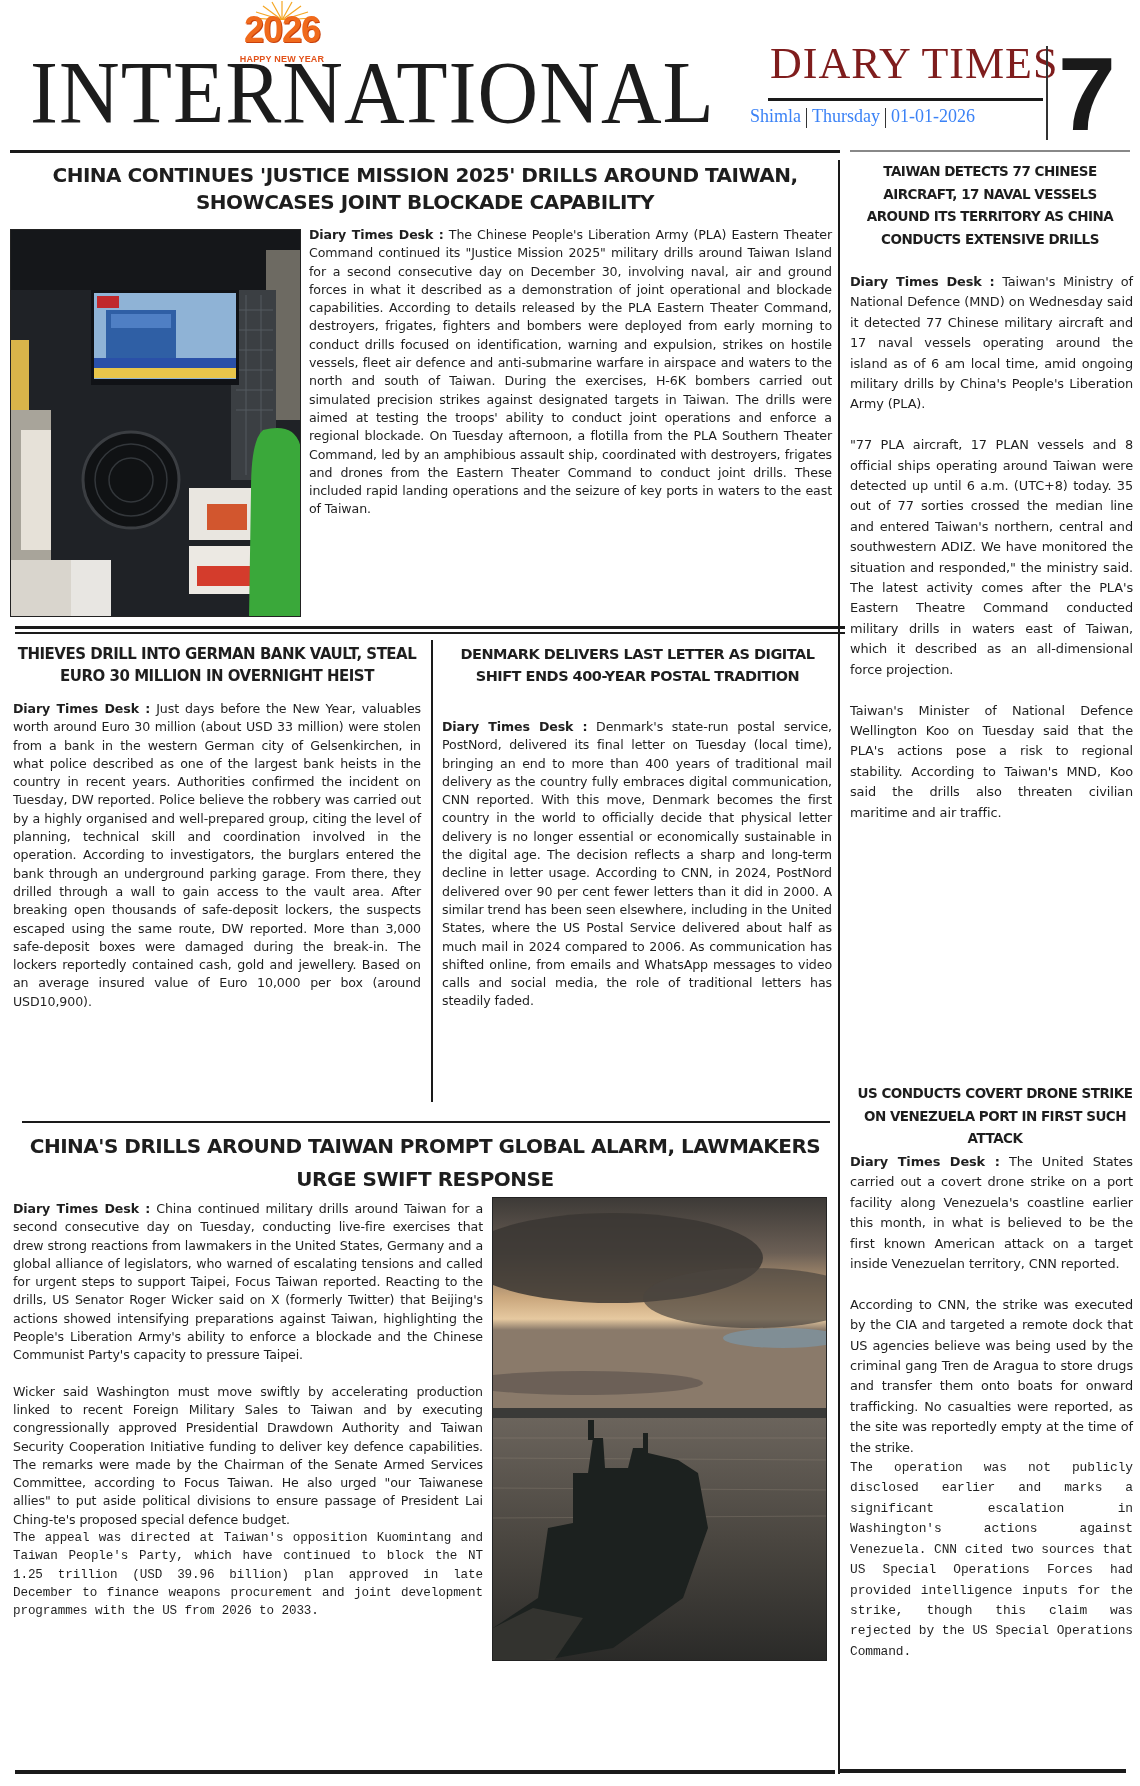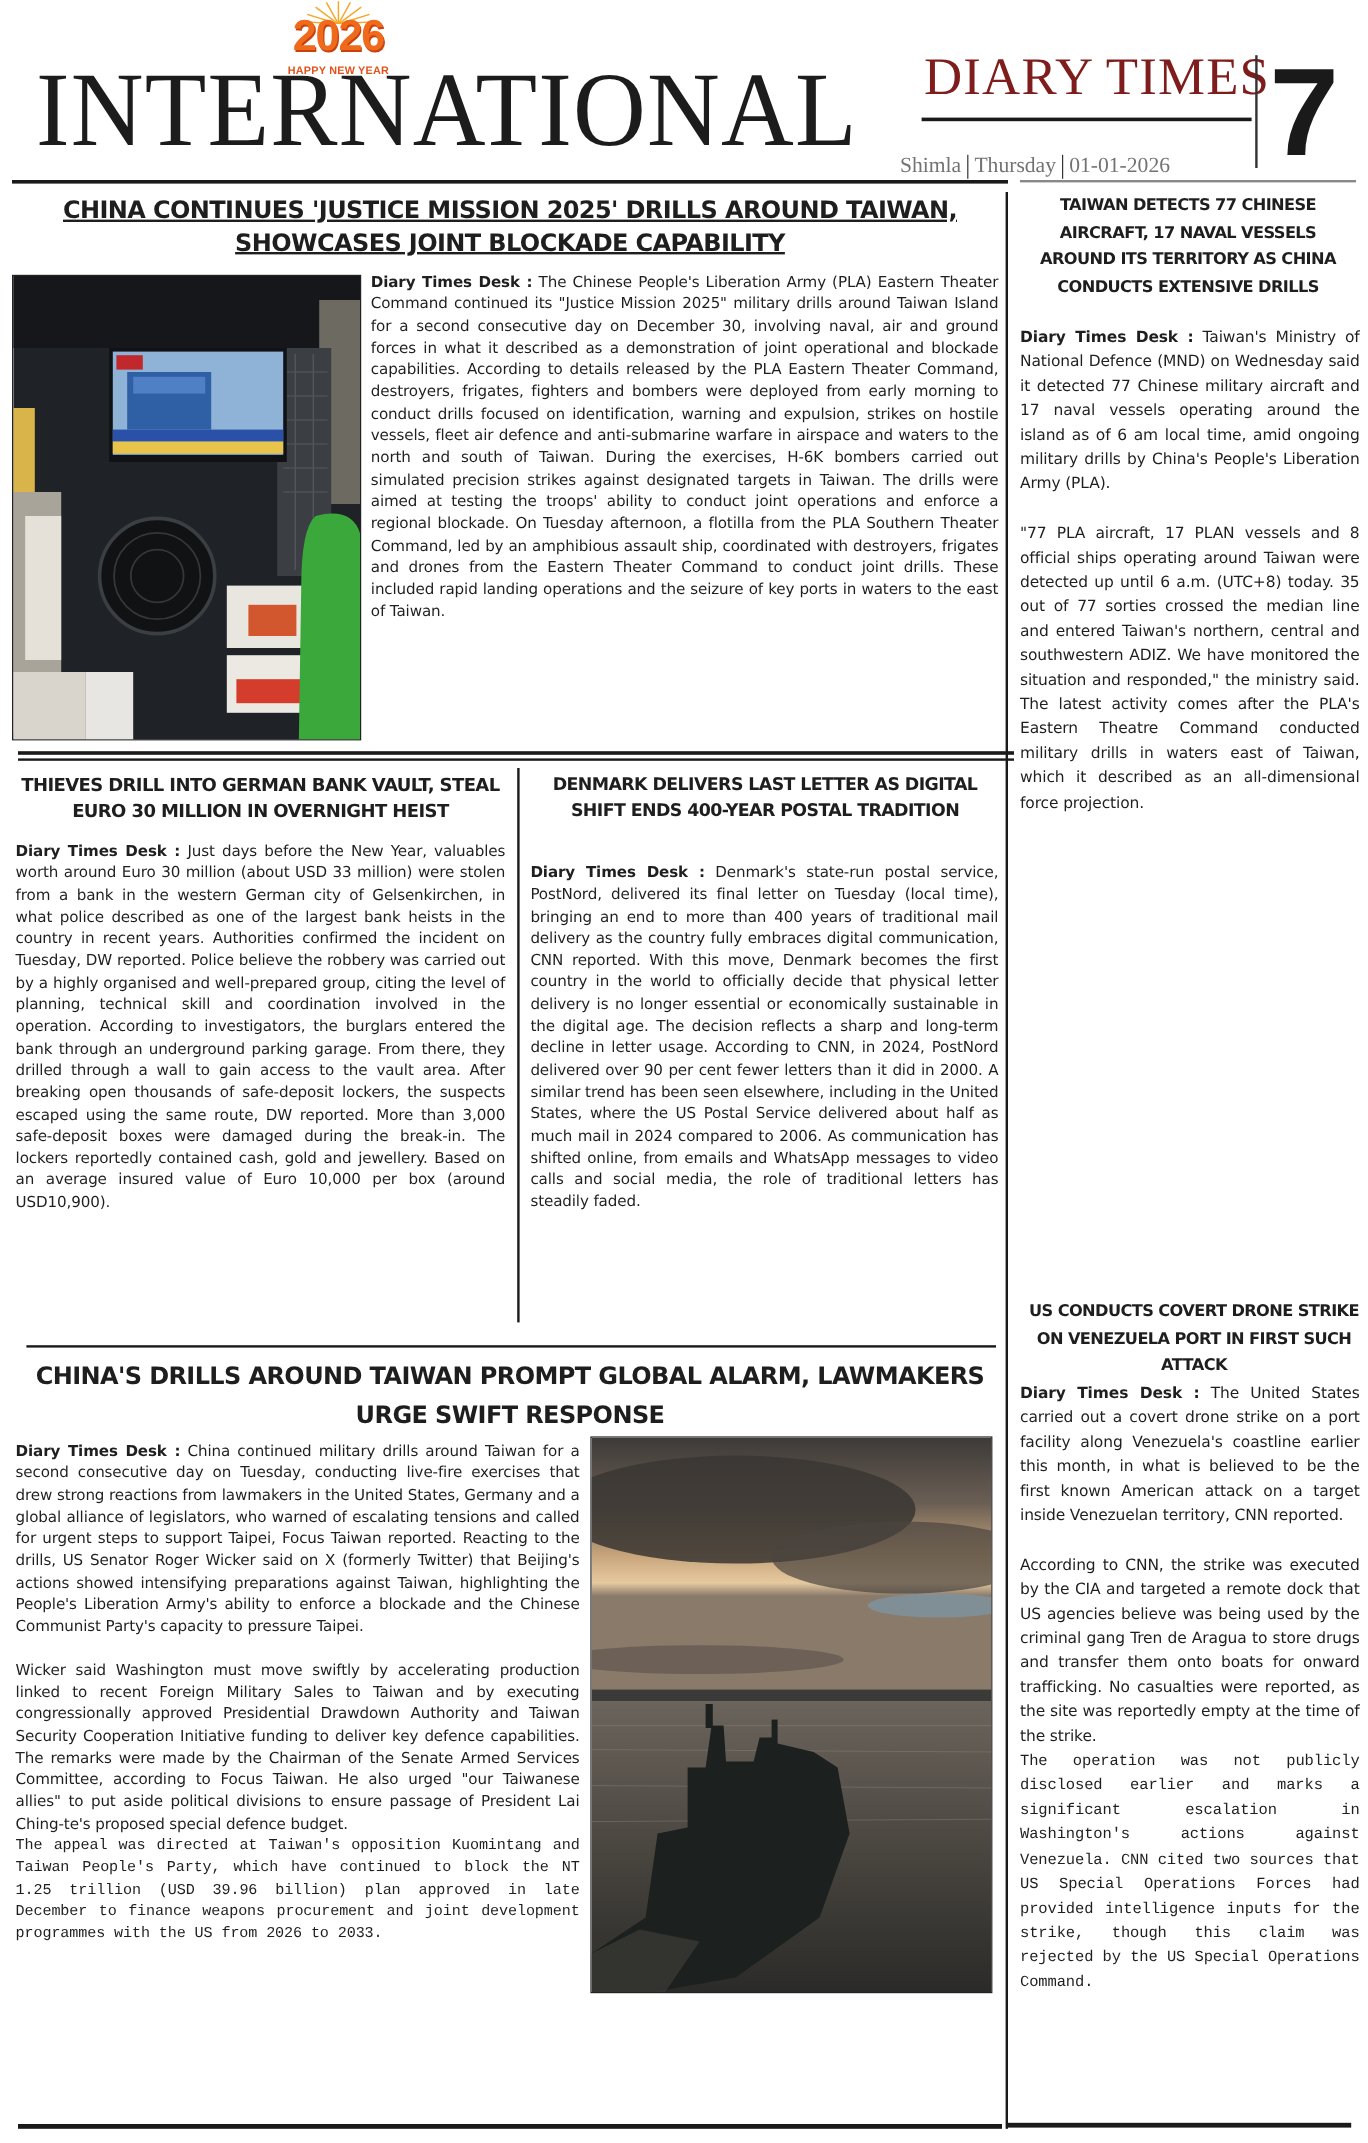"Shimla Thursday 01-01-2026" .dateline { color: #737373 -> #3b82f6; top: 127px -> 106px }
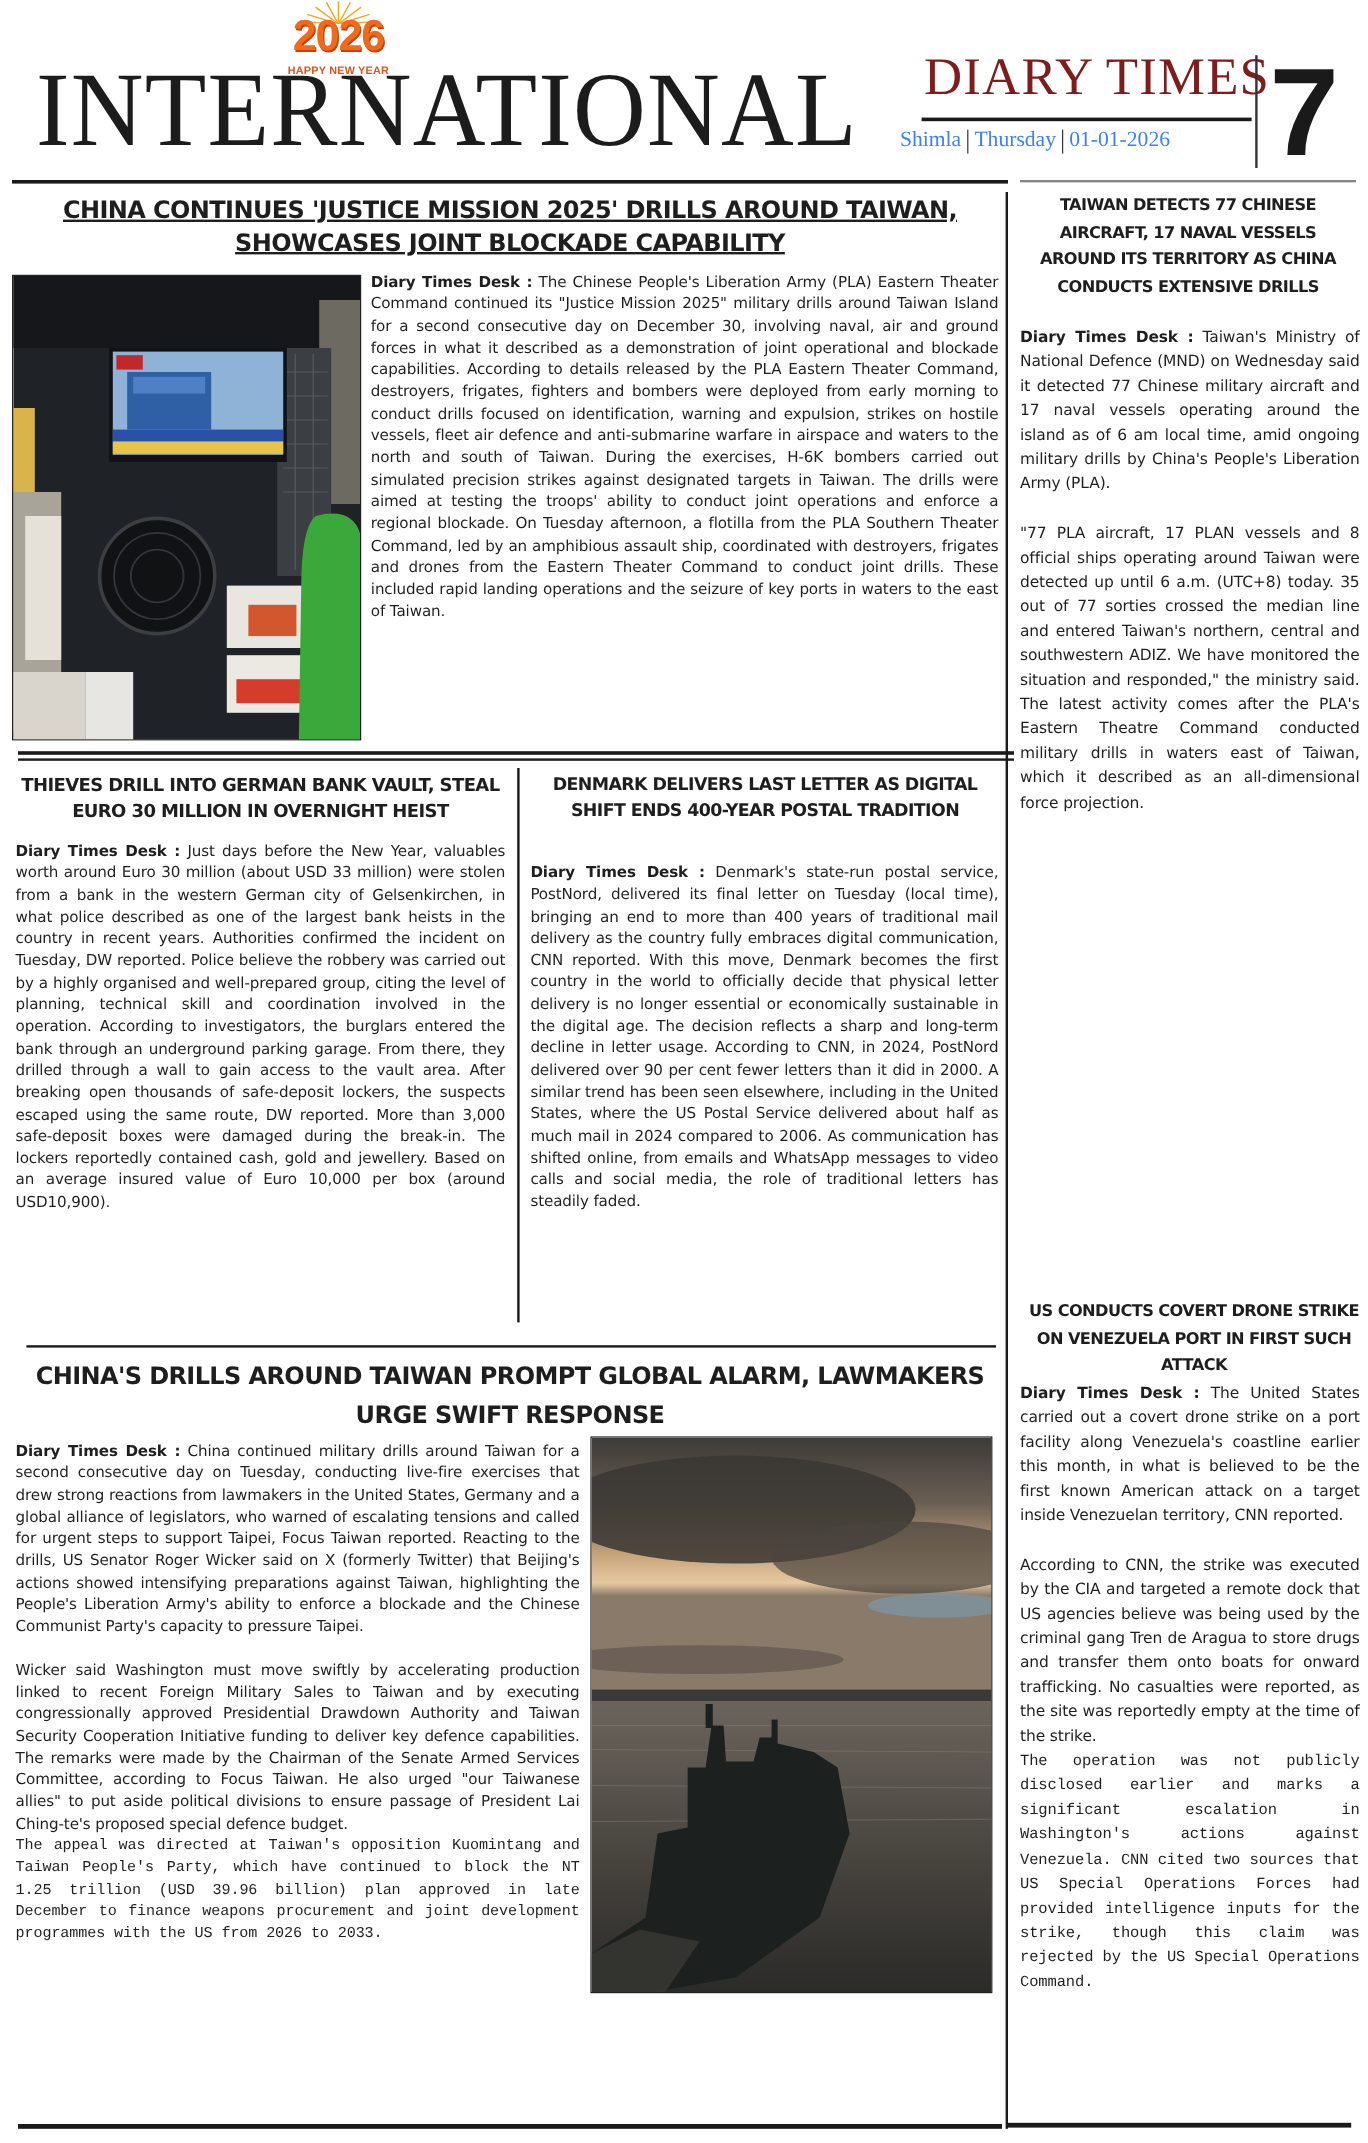"CHINA CONTINUES 'JUSTICE MISSION 2025'" .a1-head { text-decoration: underline -> none }
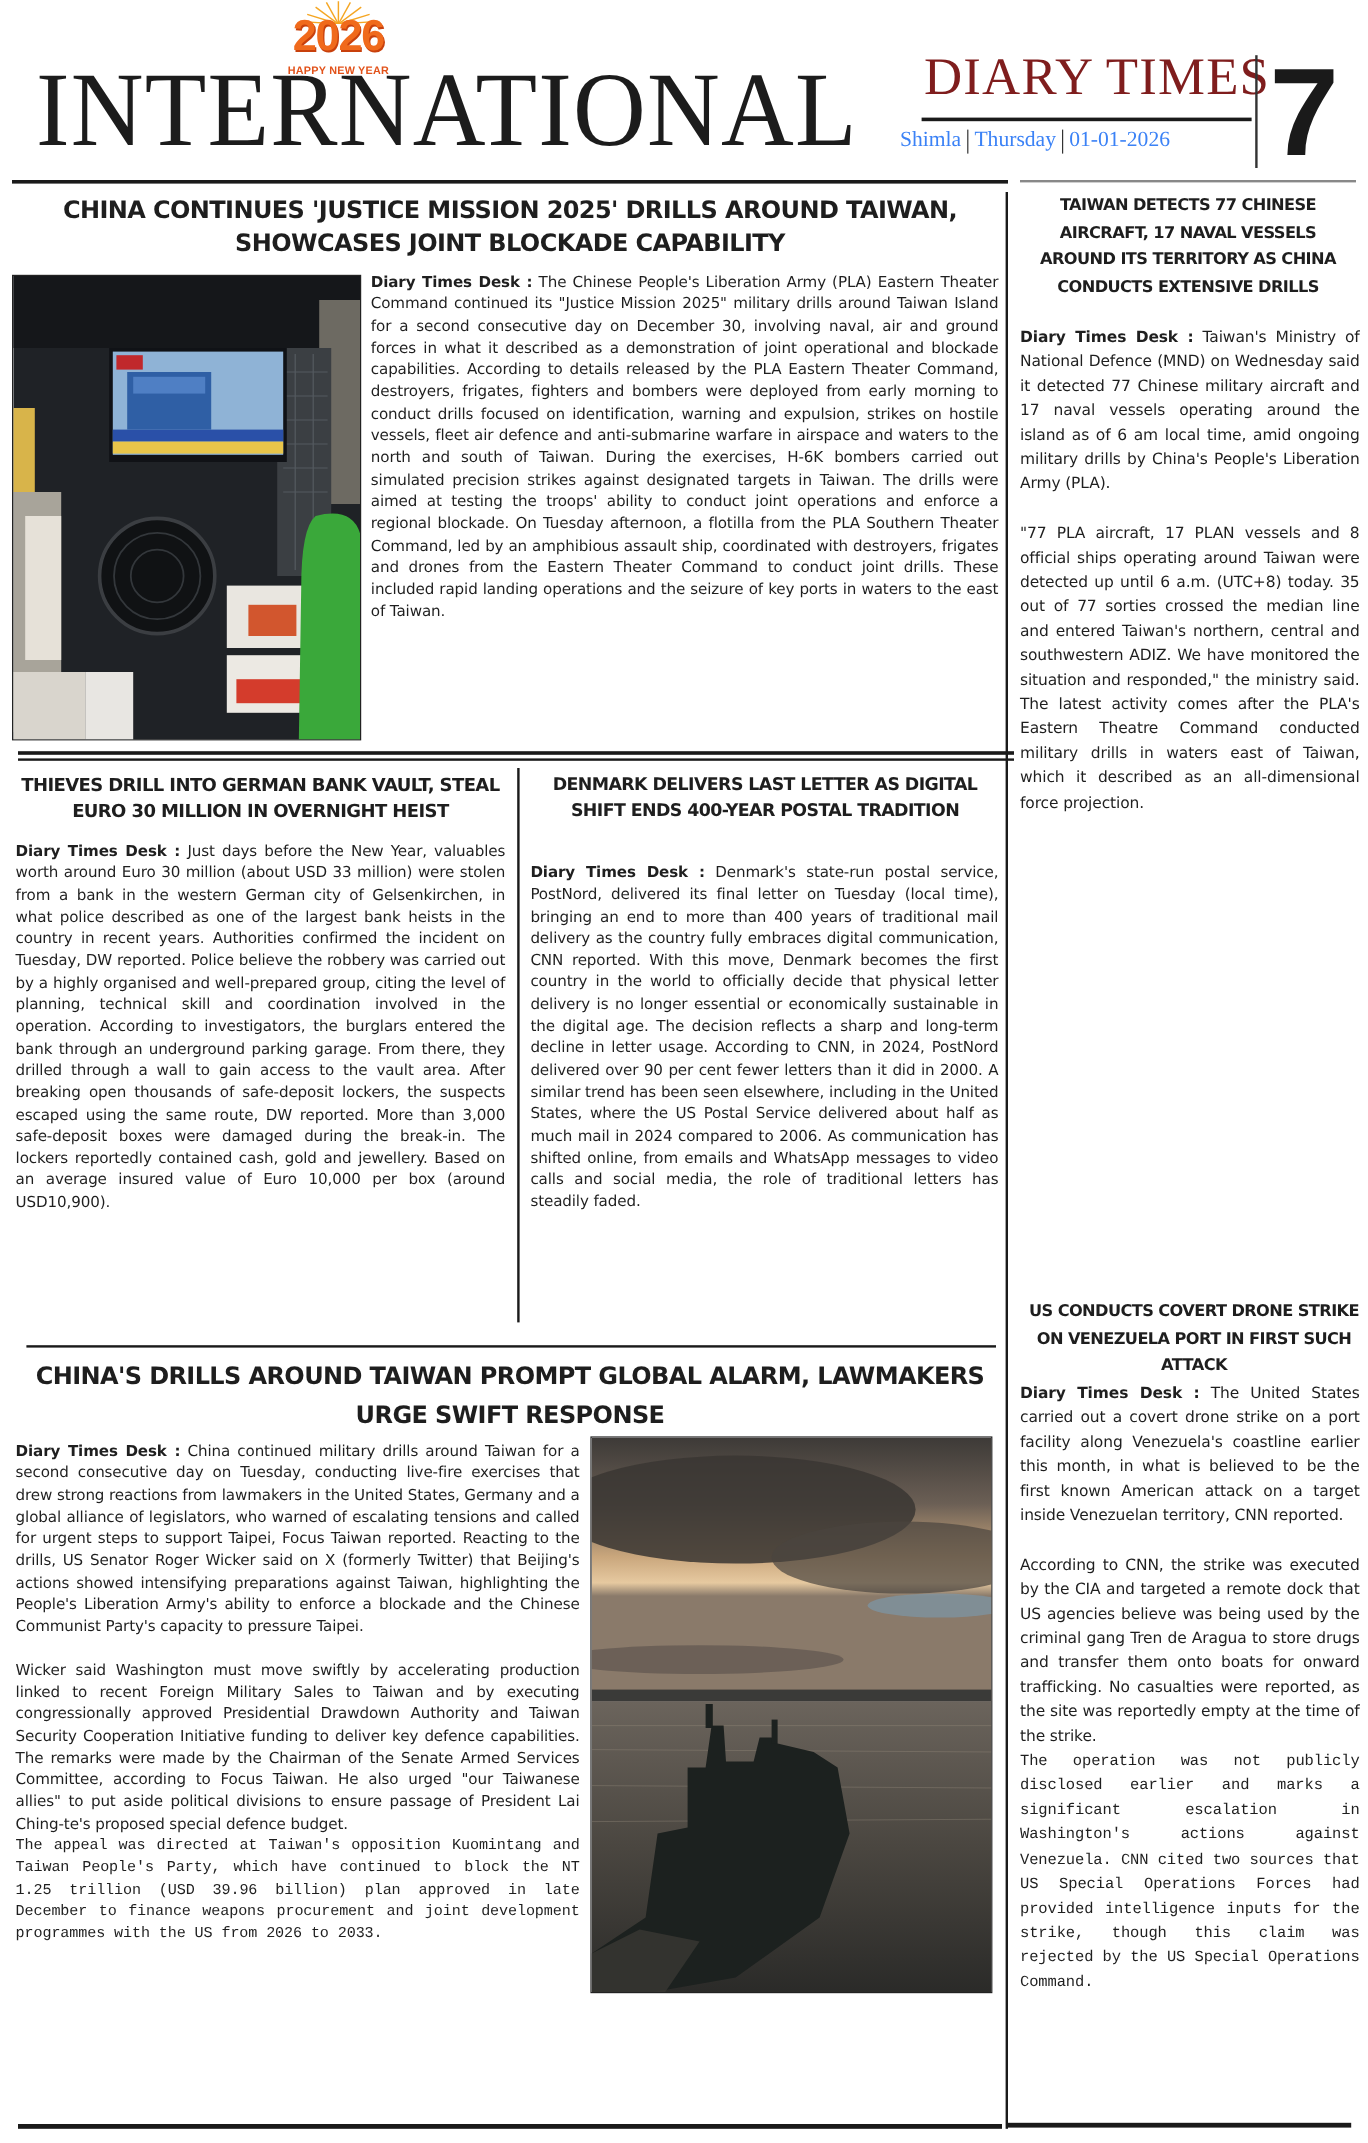"Taiwan's Minister of National Defence" p { html: none -> <p>Taiwan's Minister of National Defence Wellington Koo on Tuesday said that the PLA's actions pose a risk to regional stability. According to Taiwan's MND, Koo said the drills also threaten civilian maritime and air traffic.</p> }
